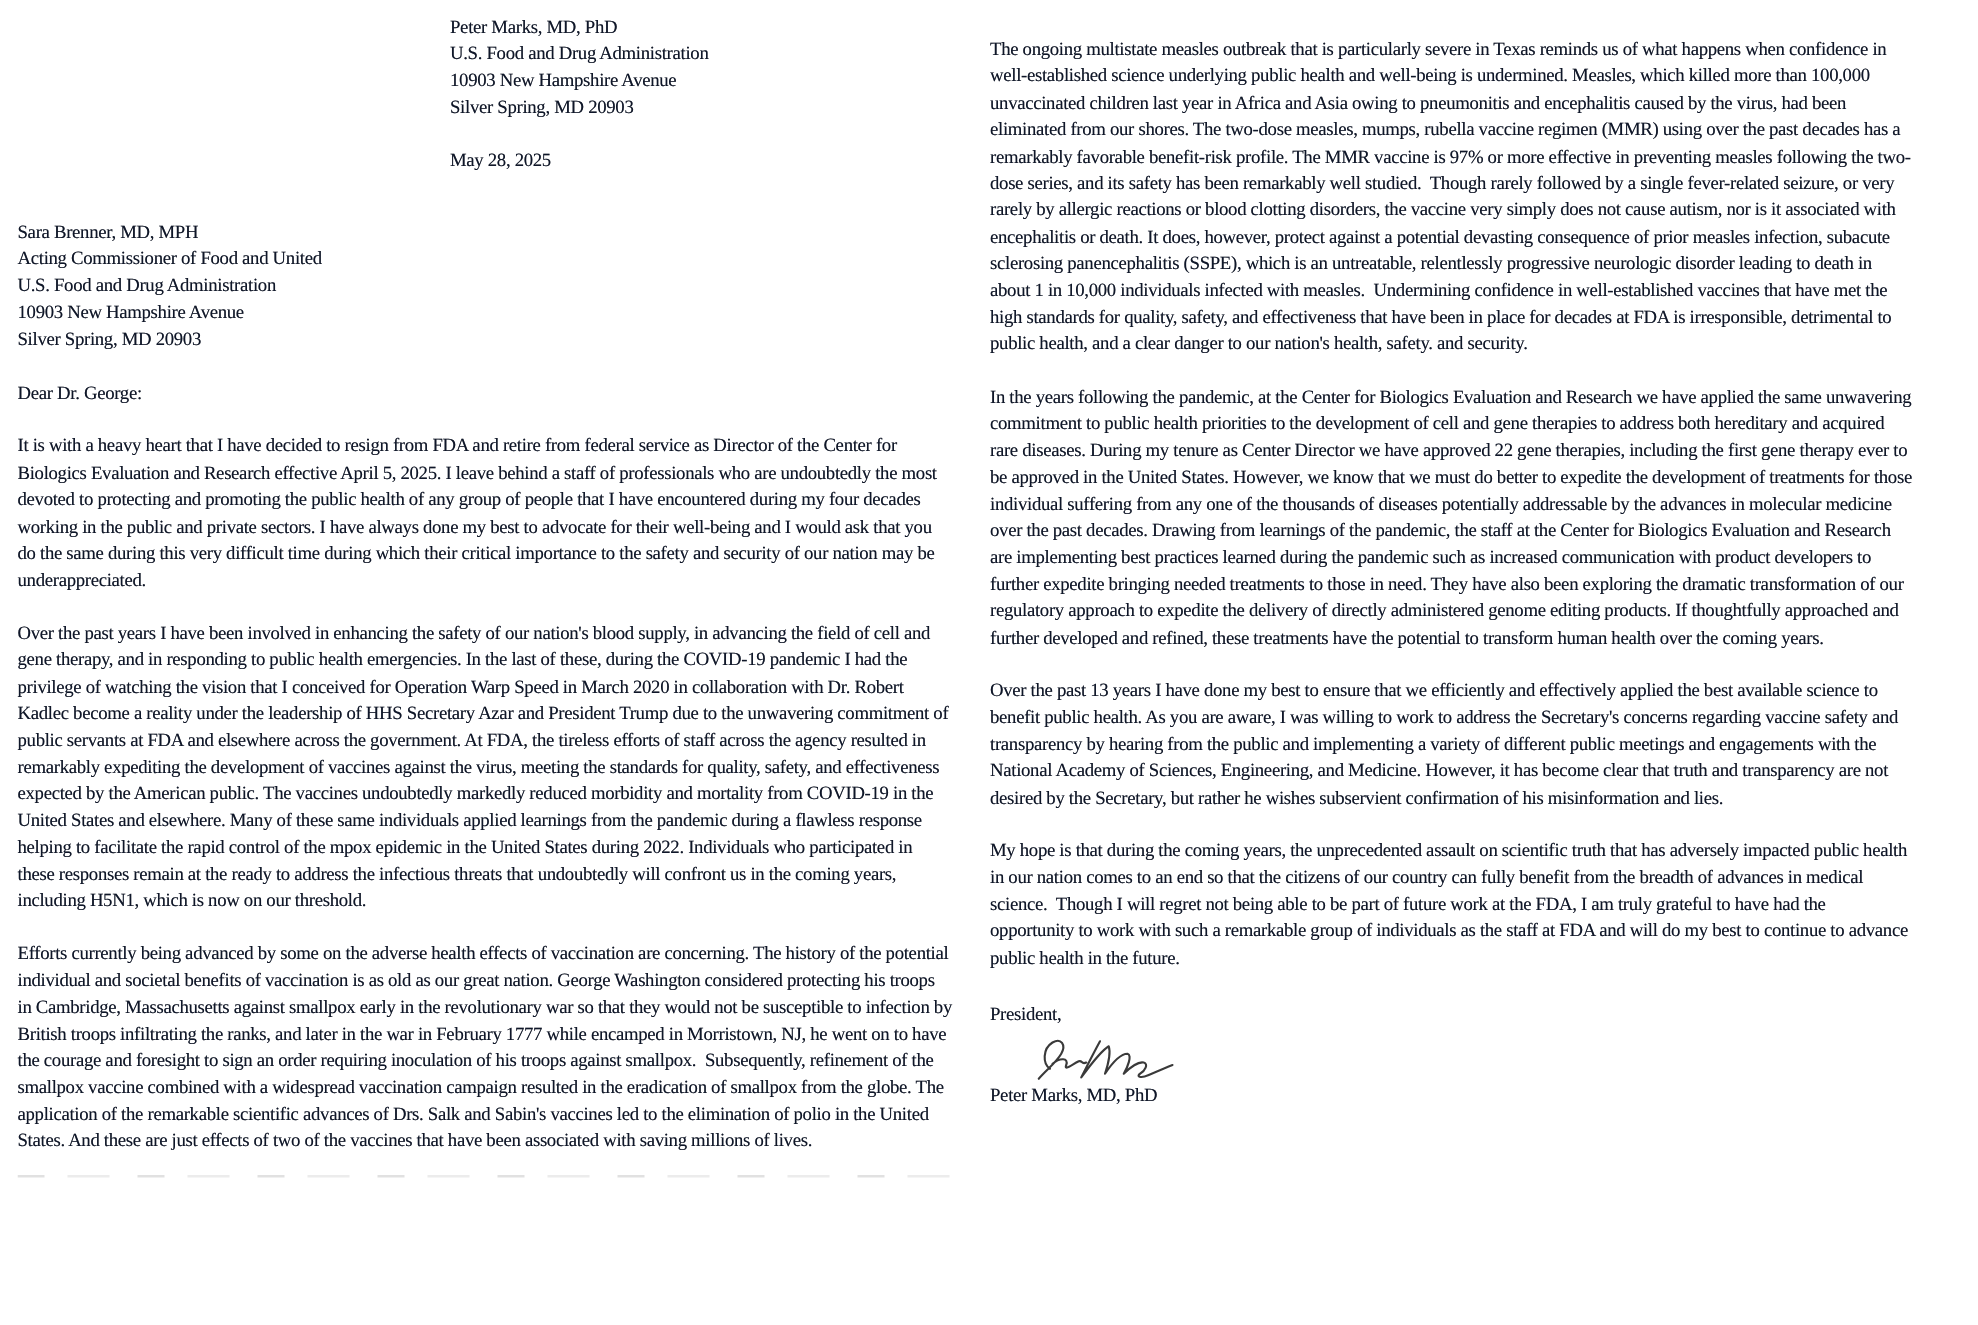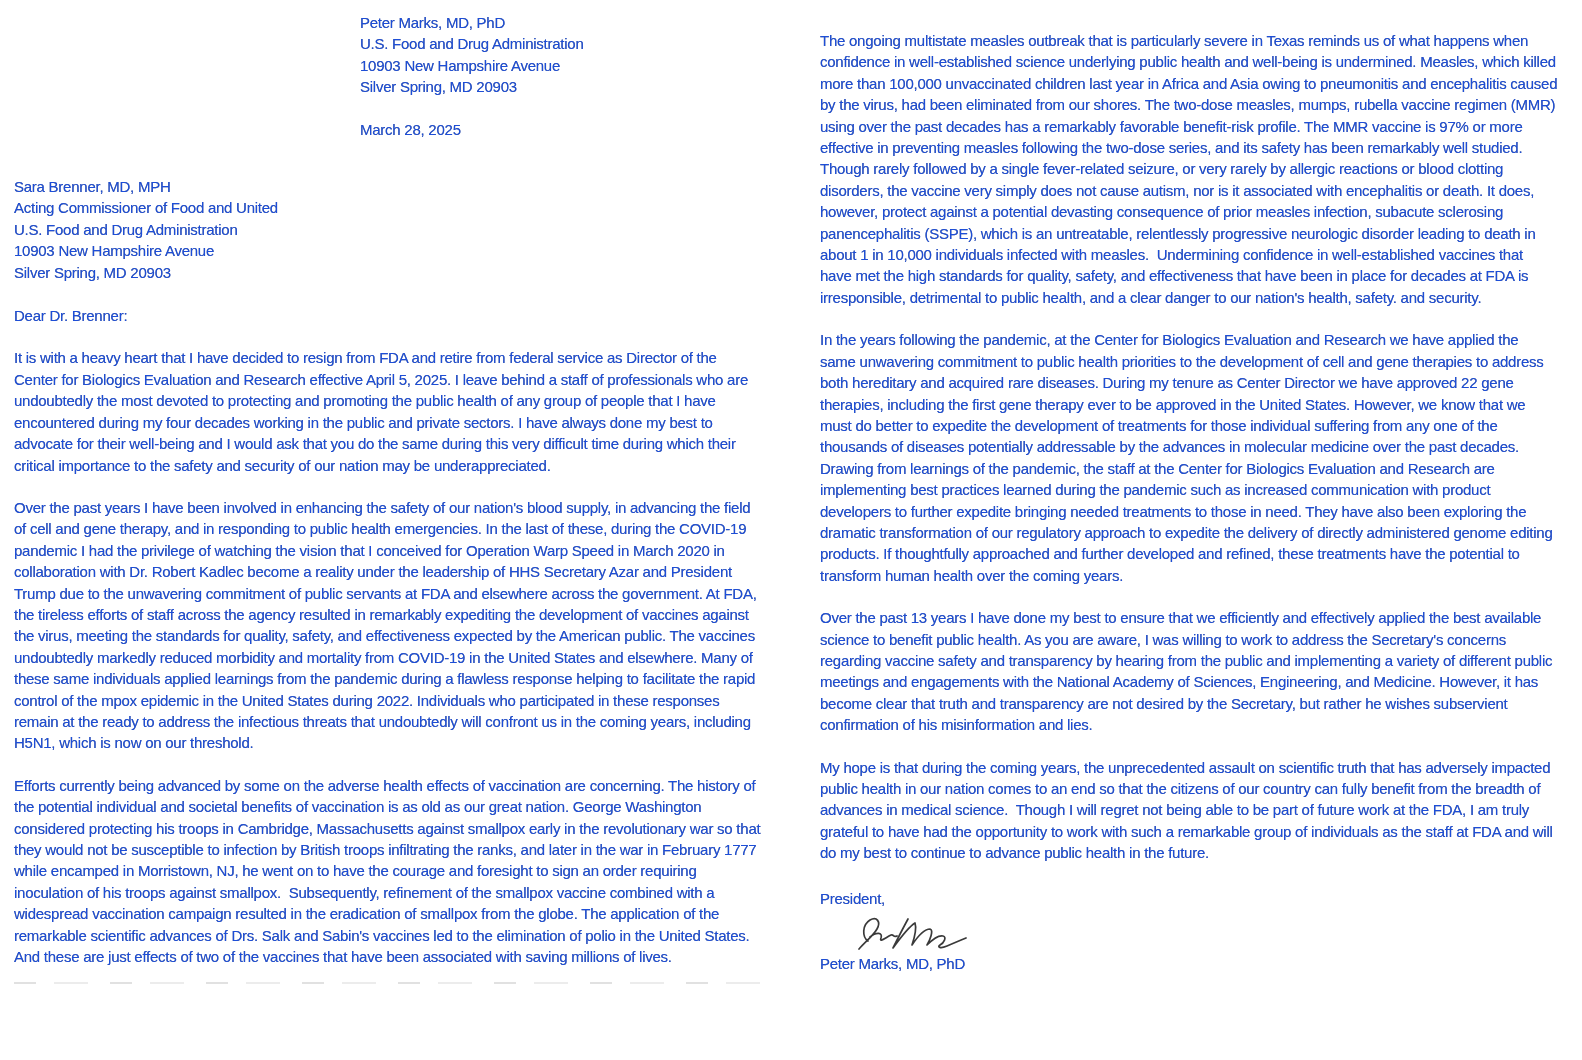"Peter Marks, MD, PhD" .scan { color: #1d4ed8 -> #0f172a; font-family: Liberation Sans, sans-serif -> Liberation Serif, serif }
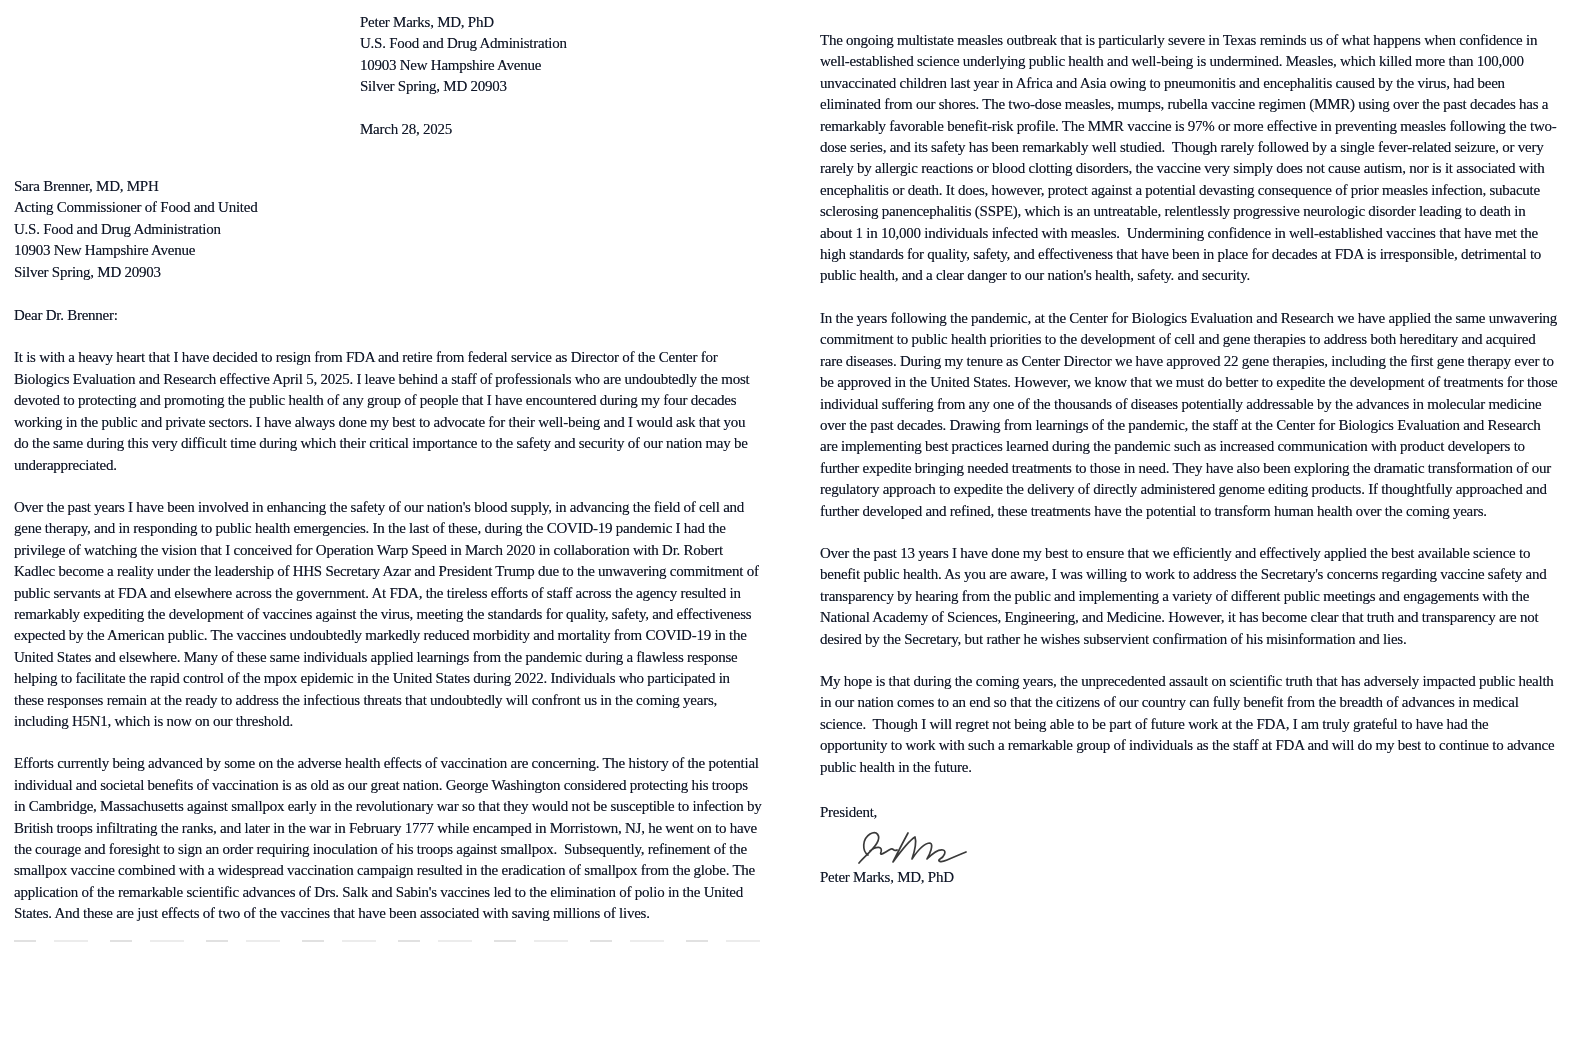"The ongoing multistate measles outbreak" .page-right { left: 820px -> 792px }
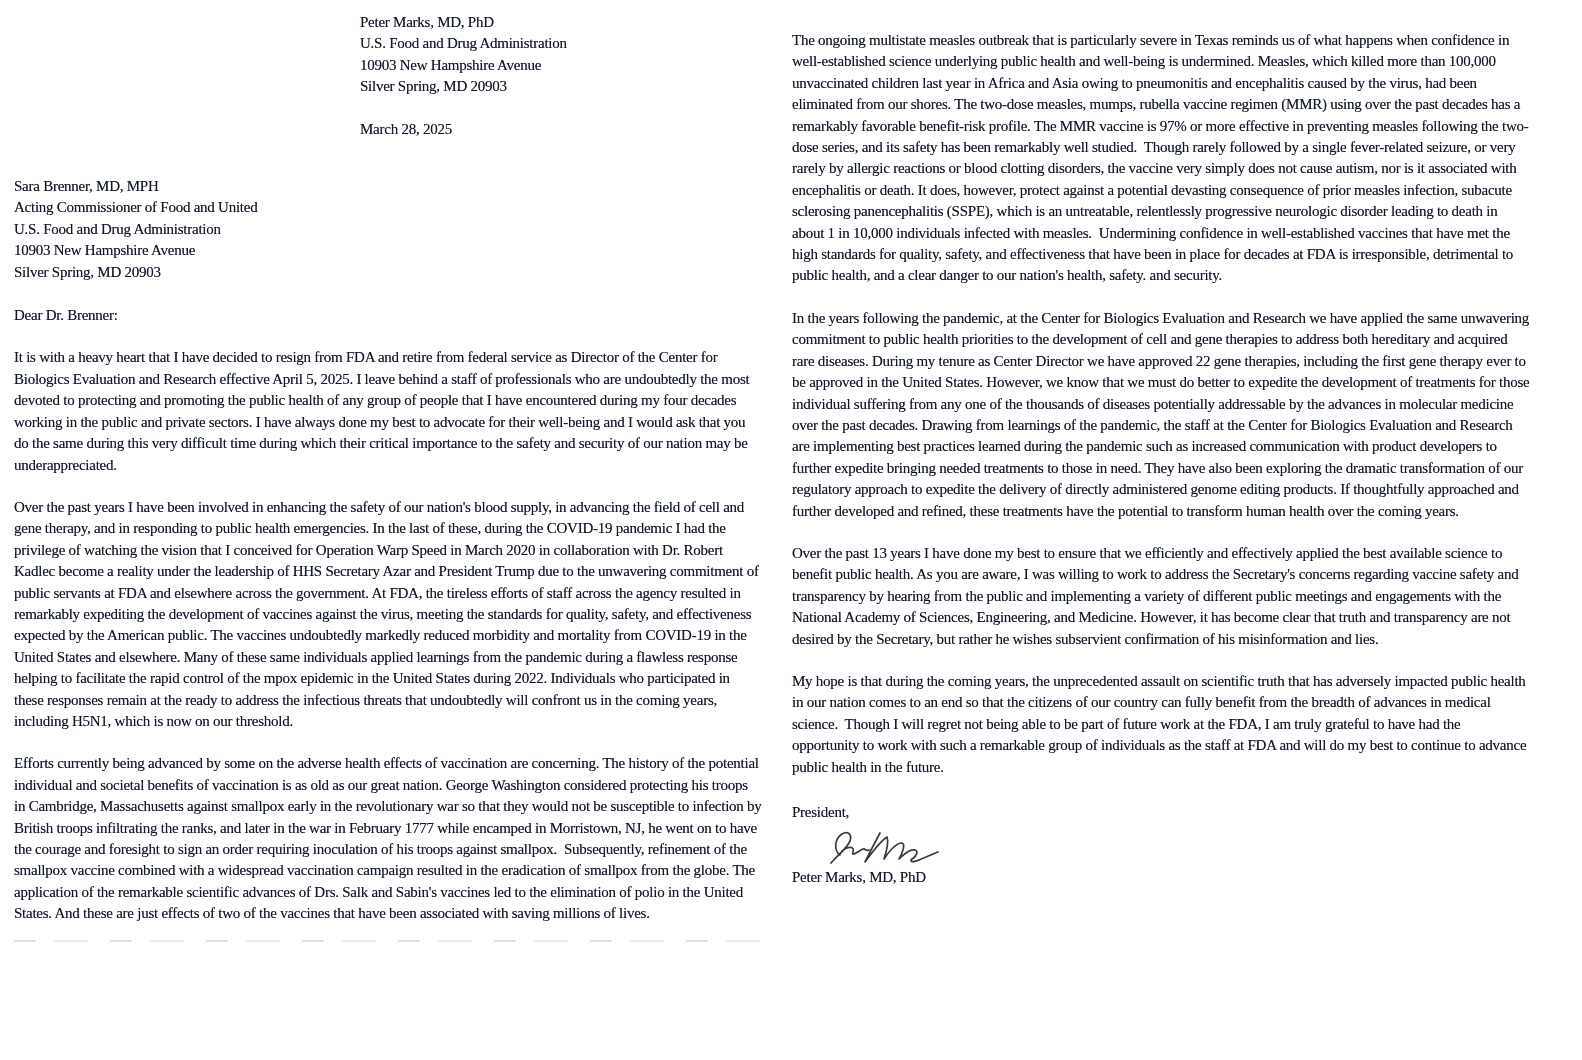"March 28, 2025" div.date-line { text: March -> May }
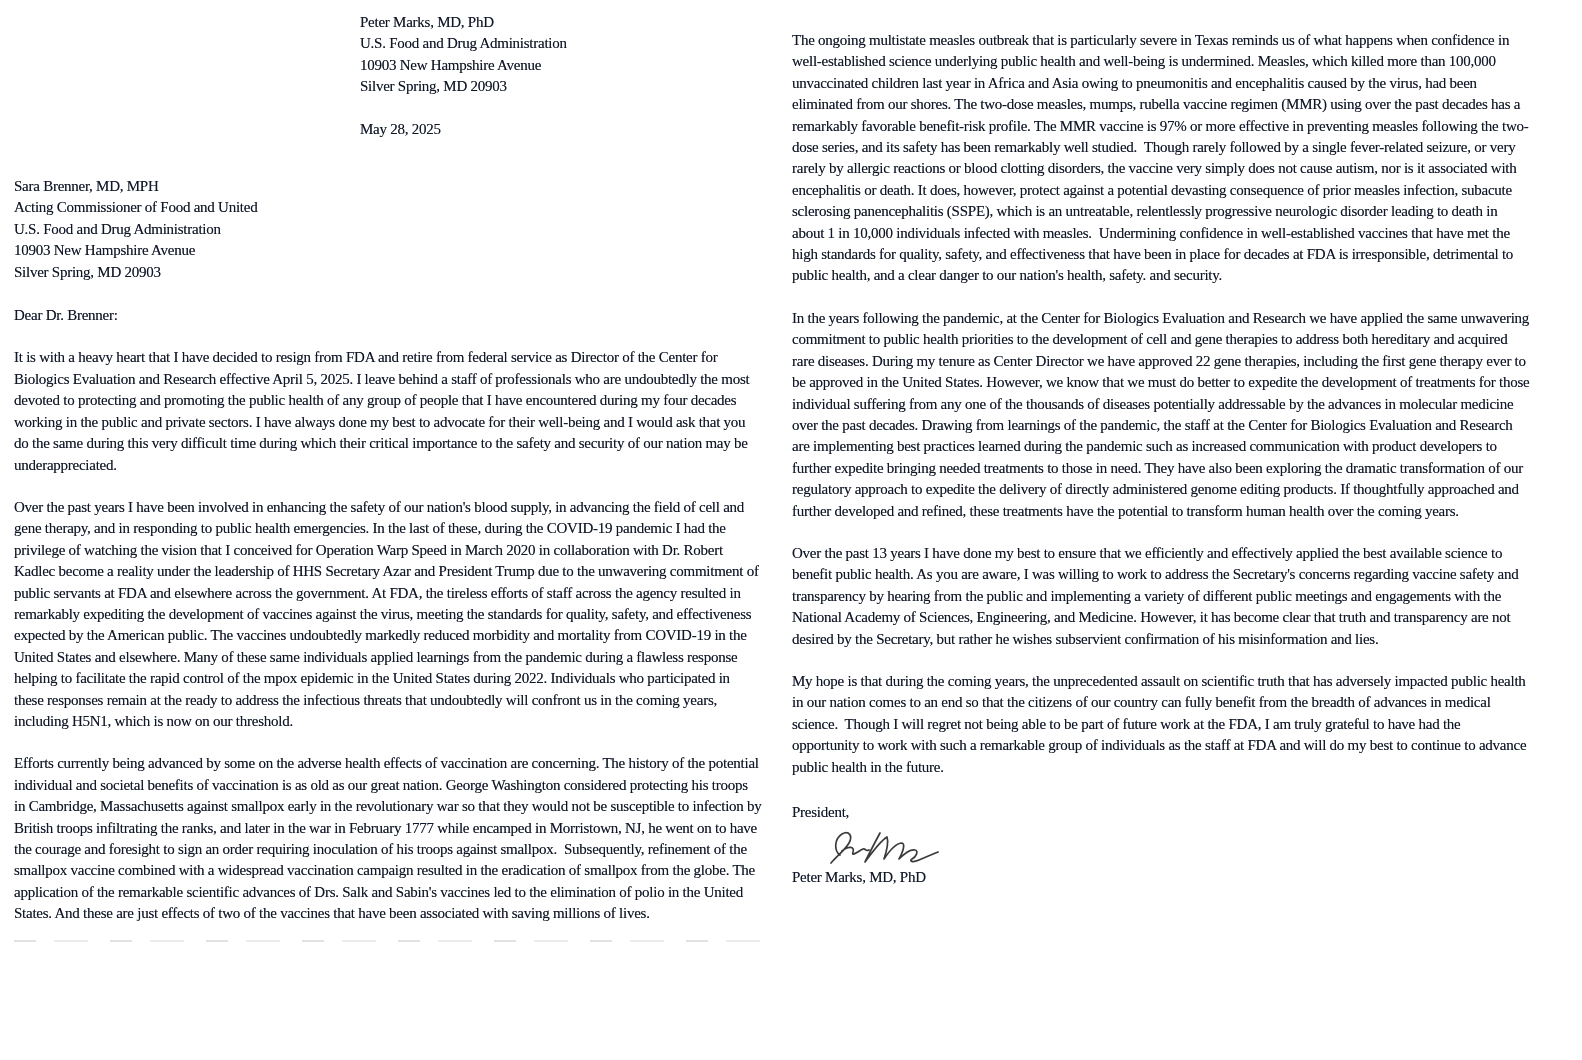"Dear Dr. Brenner:" div.salutation { text: Brenner -> George }
